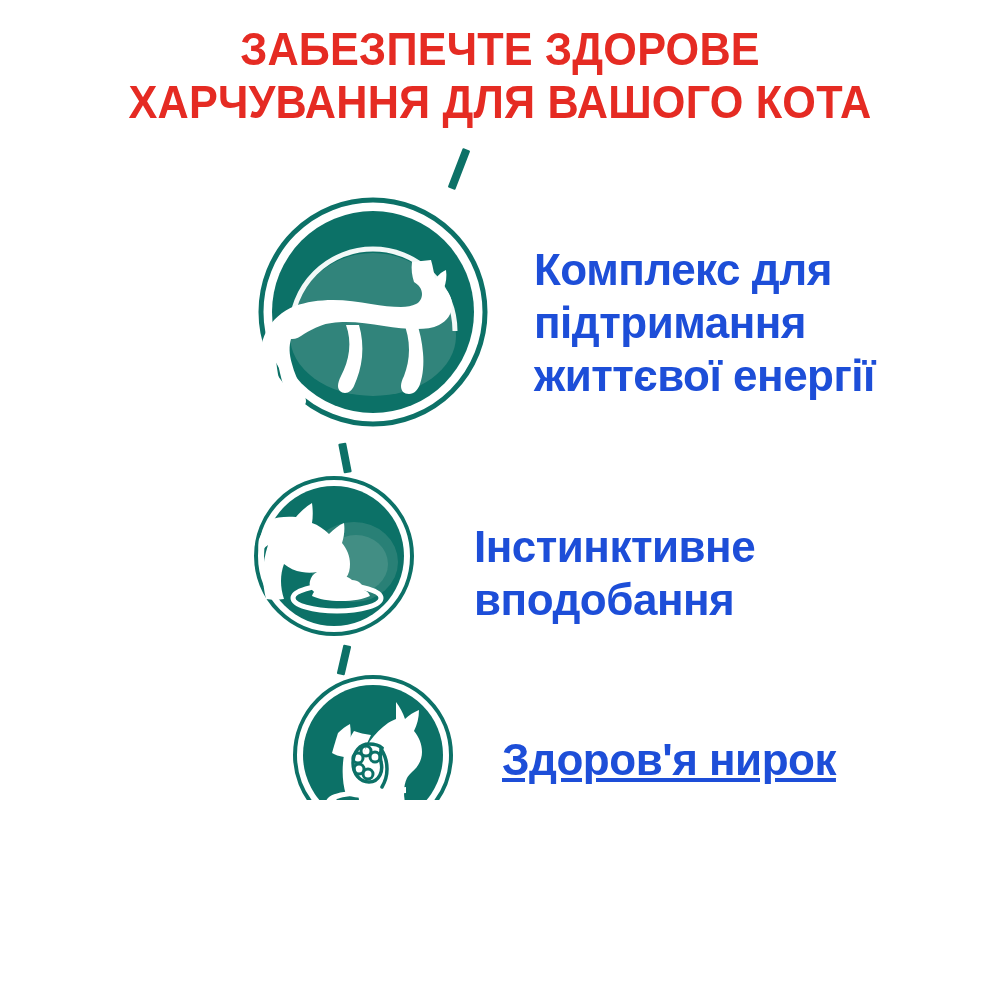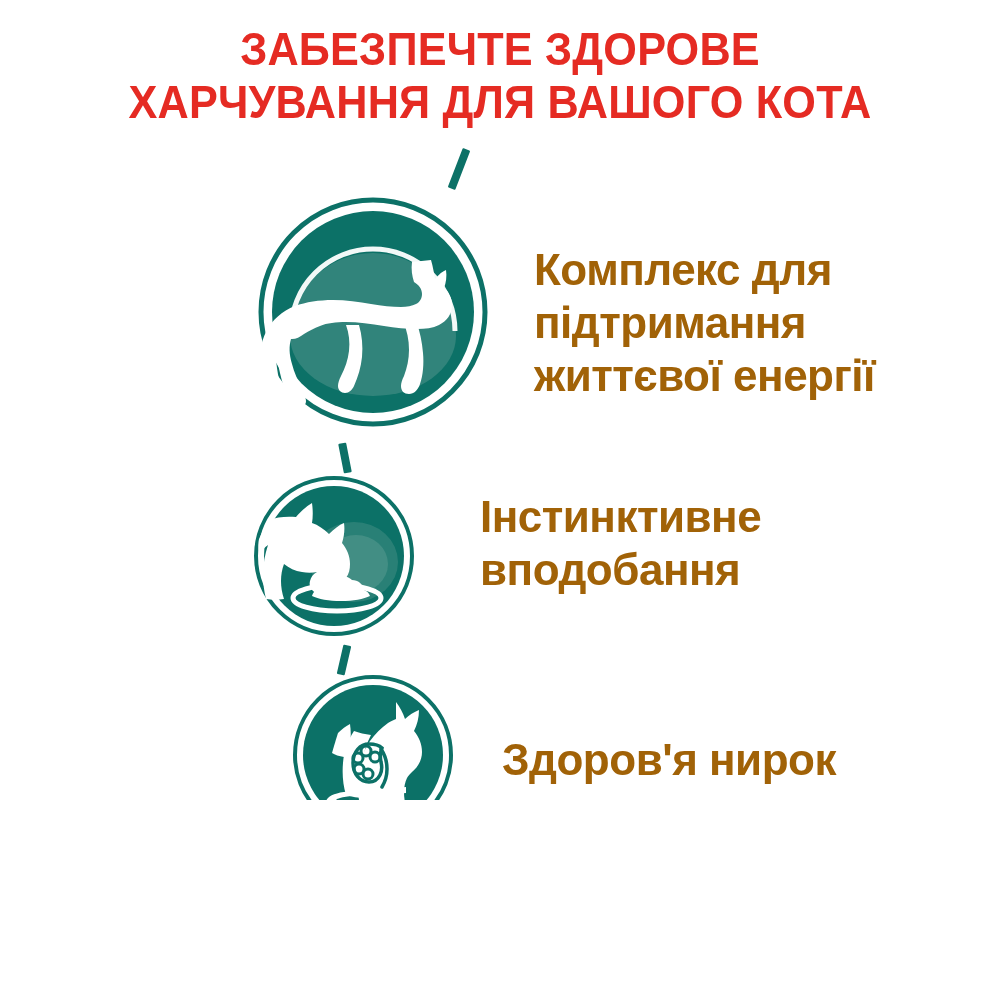"Комплекс для" .feature-text { color: #a16207 -> #1d4ed8 }
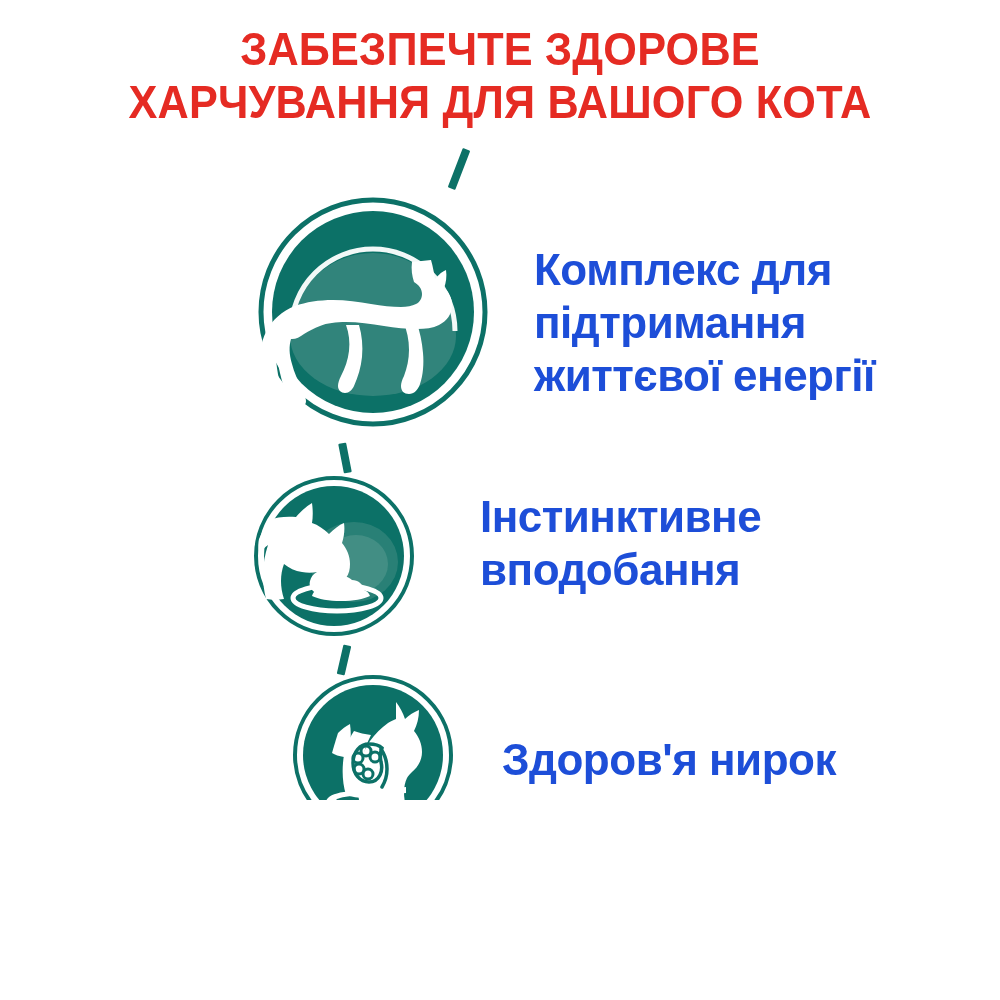"Інстинктивне" #feat-text-2 { margin-left: 6px -> none; top: 490px -> 520px }
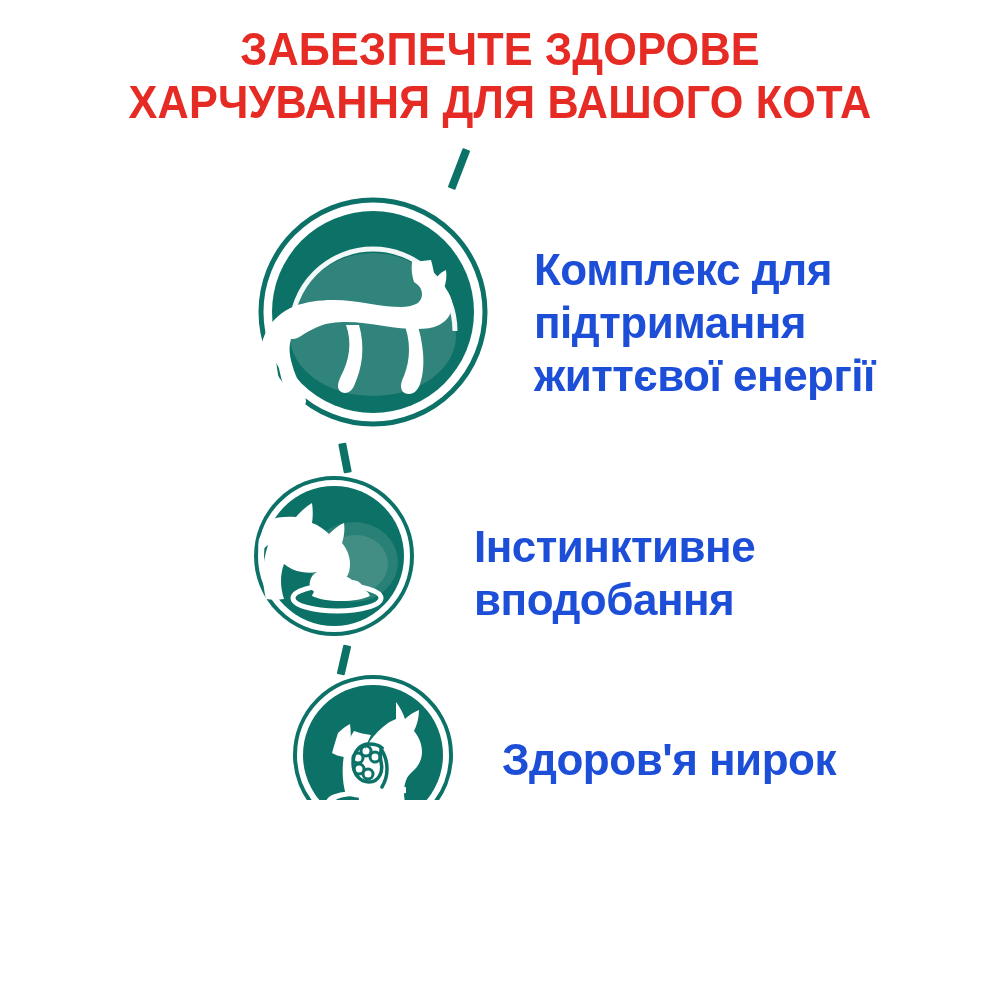"Здоров'я нирок" #feat-text-3 { text-decoration: none -> underline }
